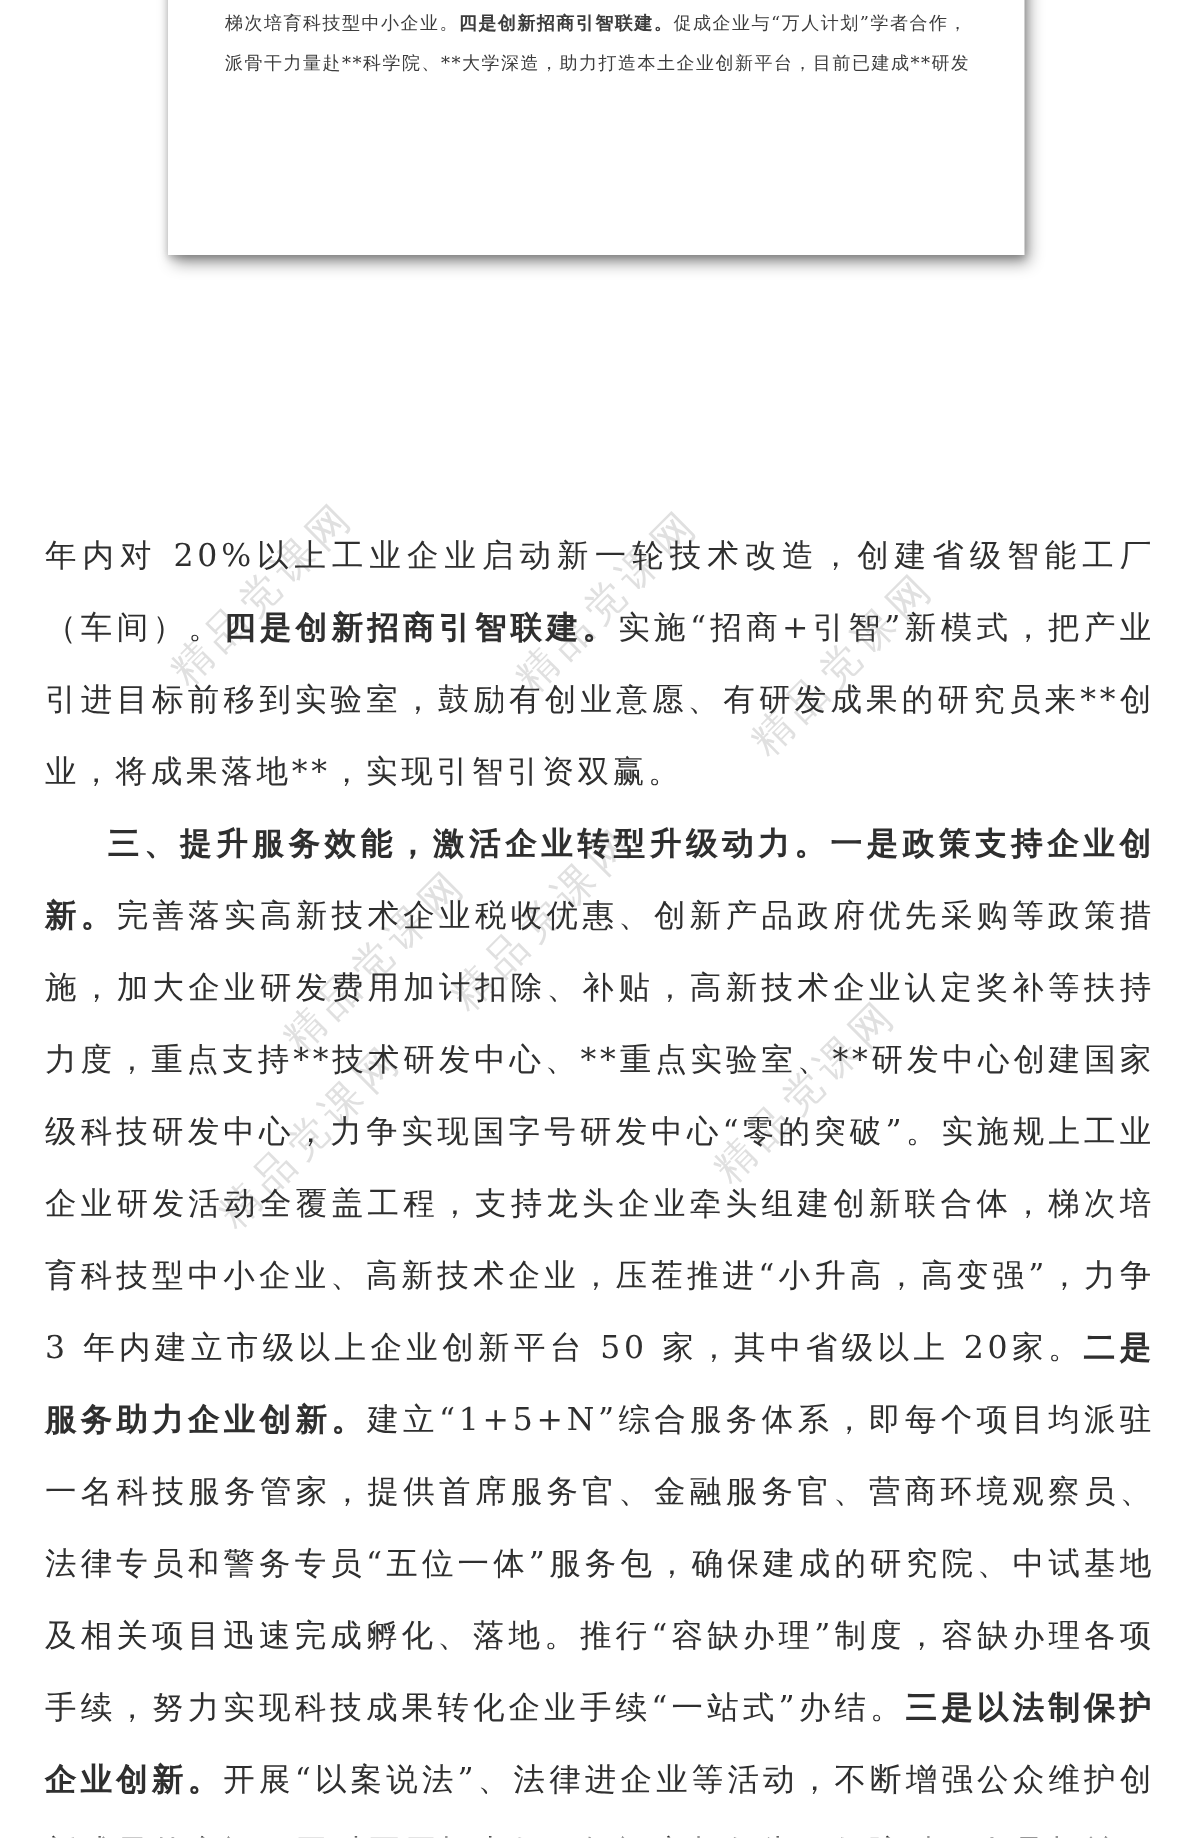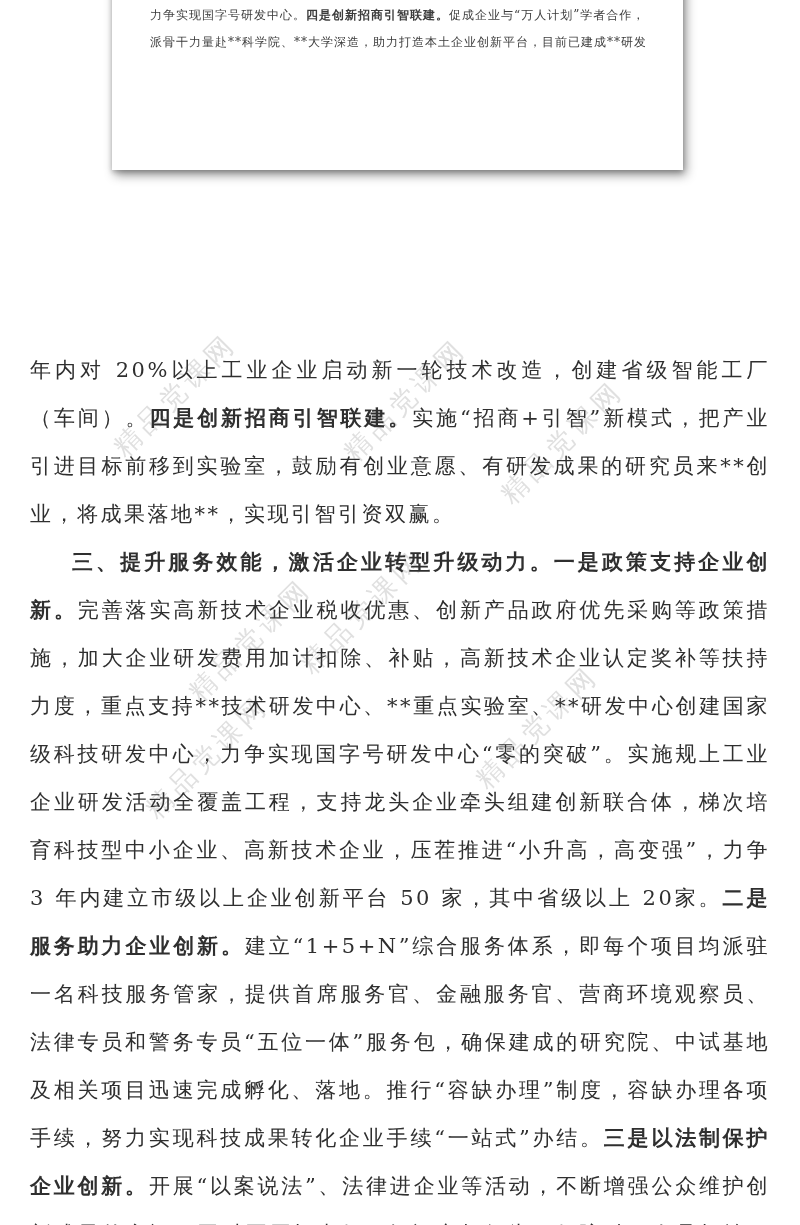"力争实现国字号研发中心。" span { text: 力争实现国字号研发中心 -> 梯次培育科技型中小企业 }
